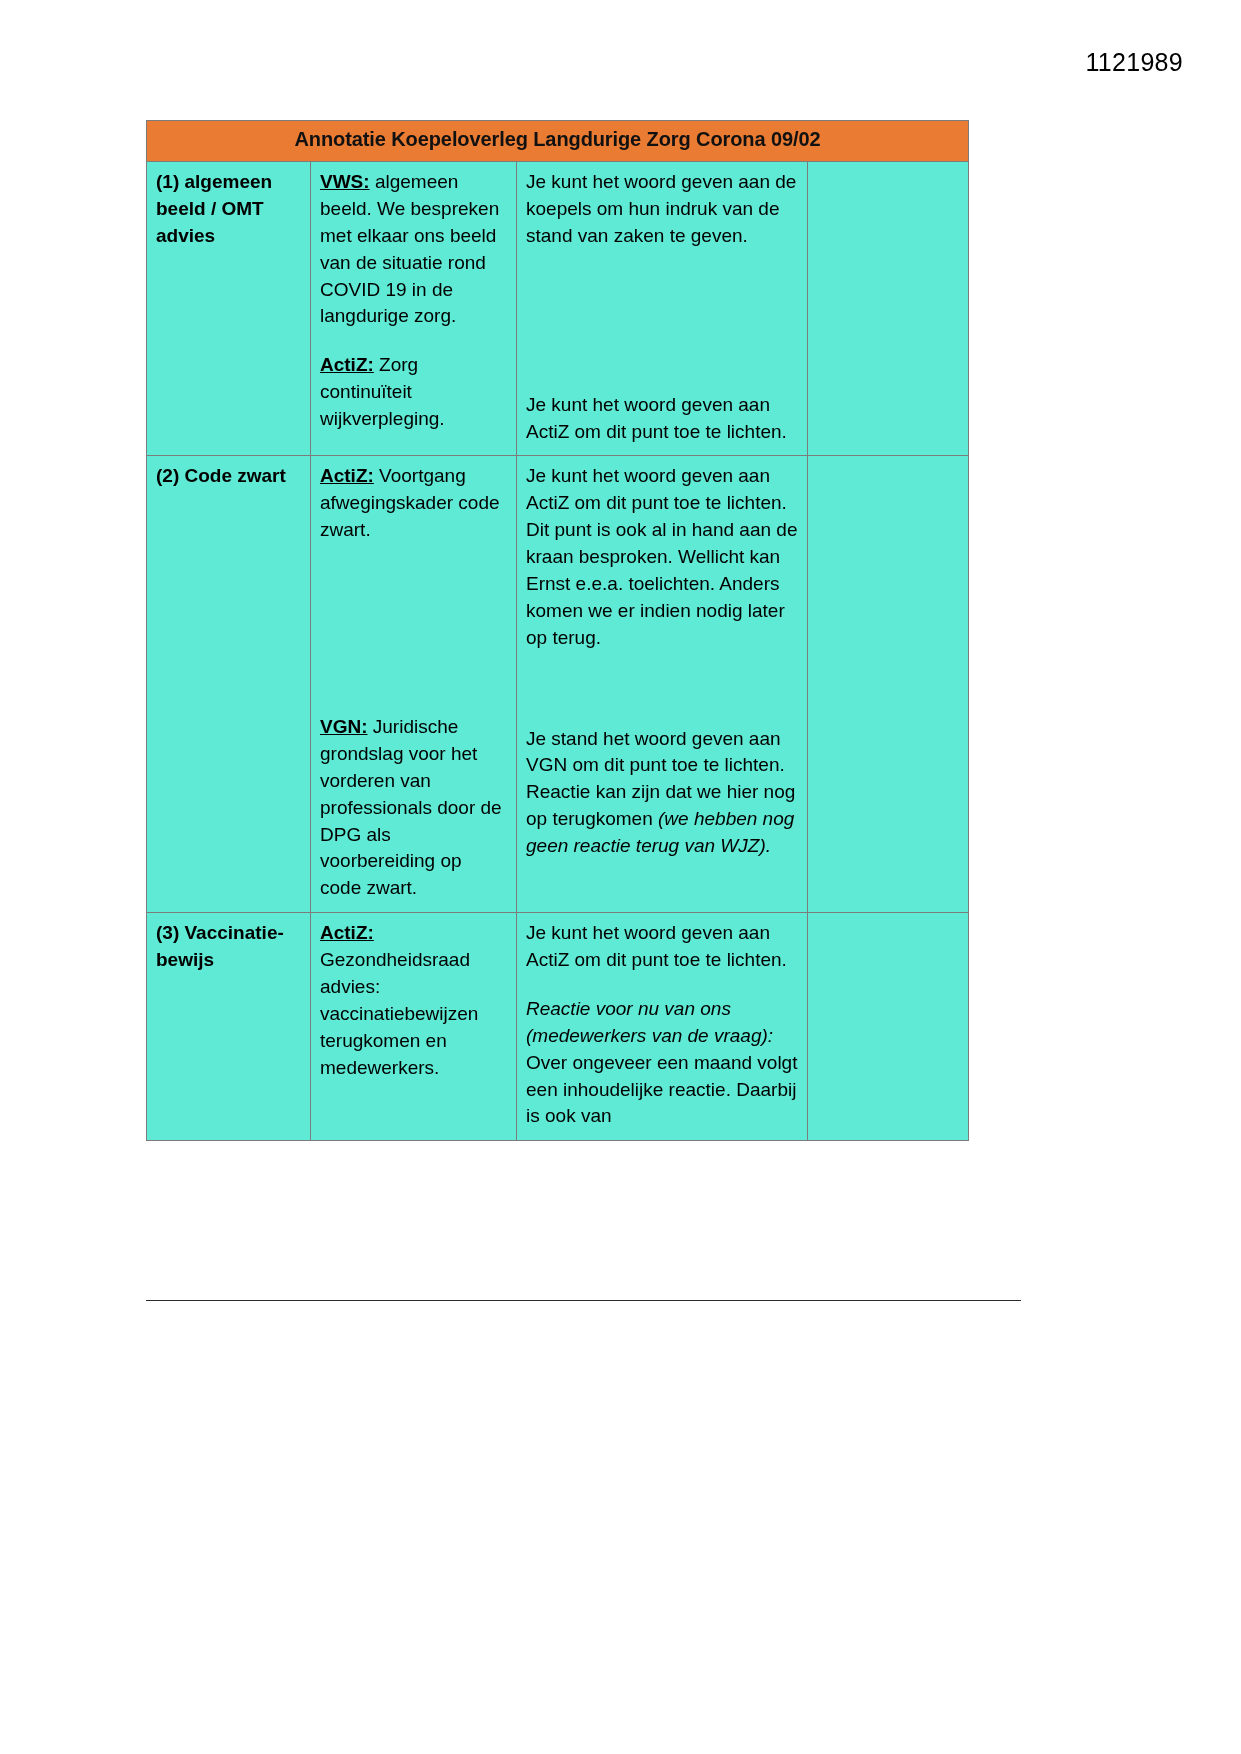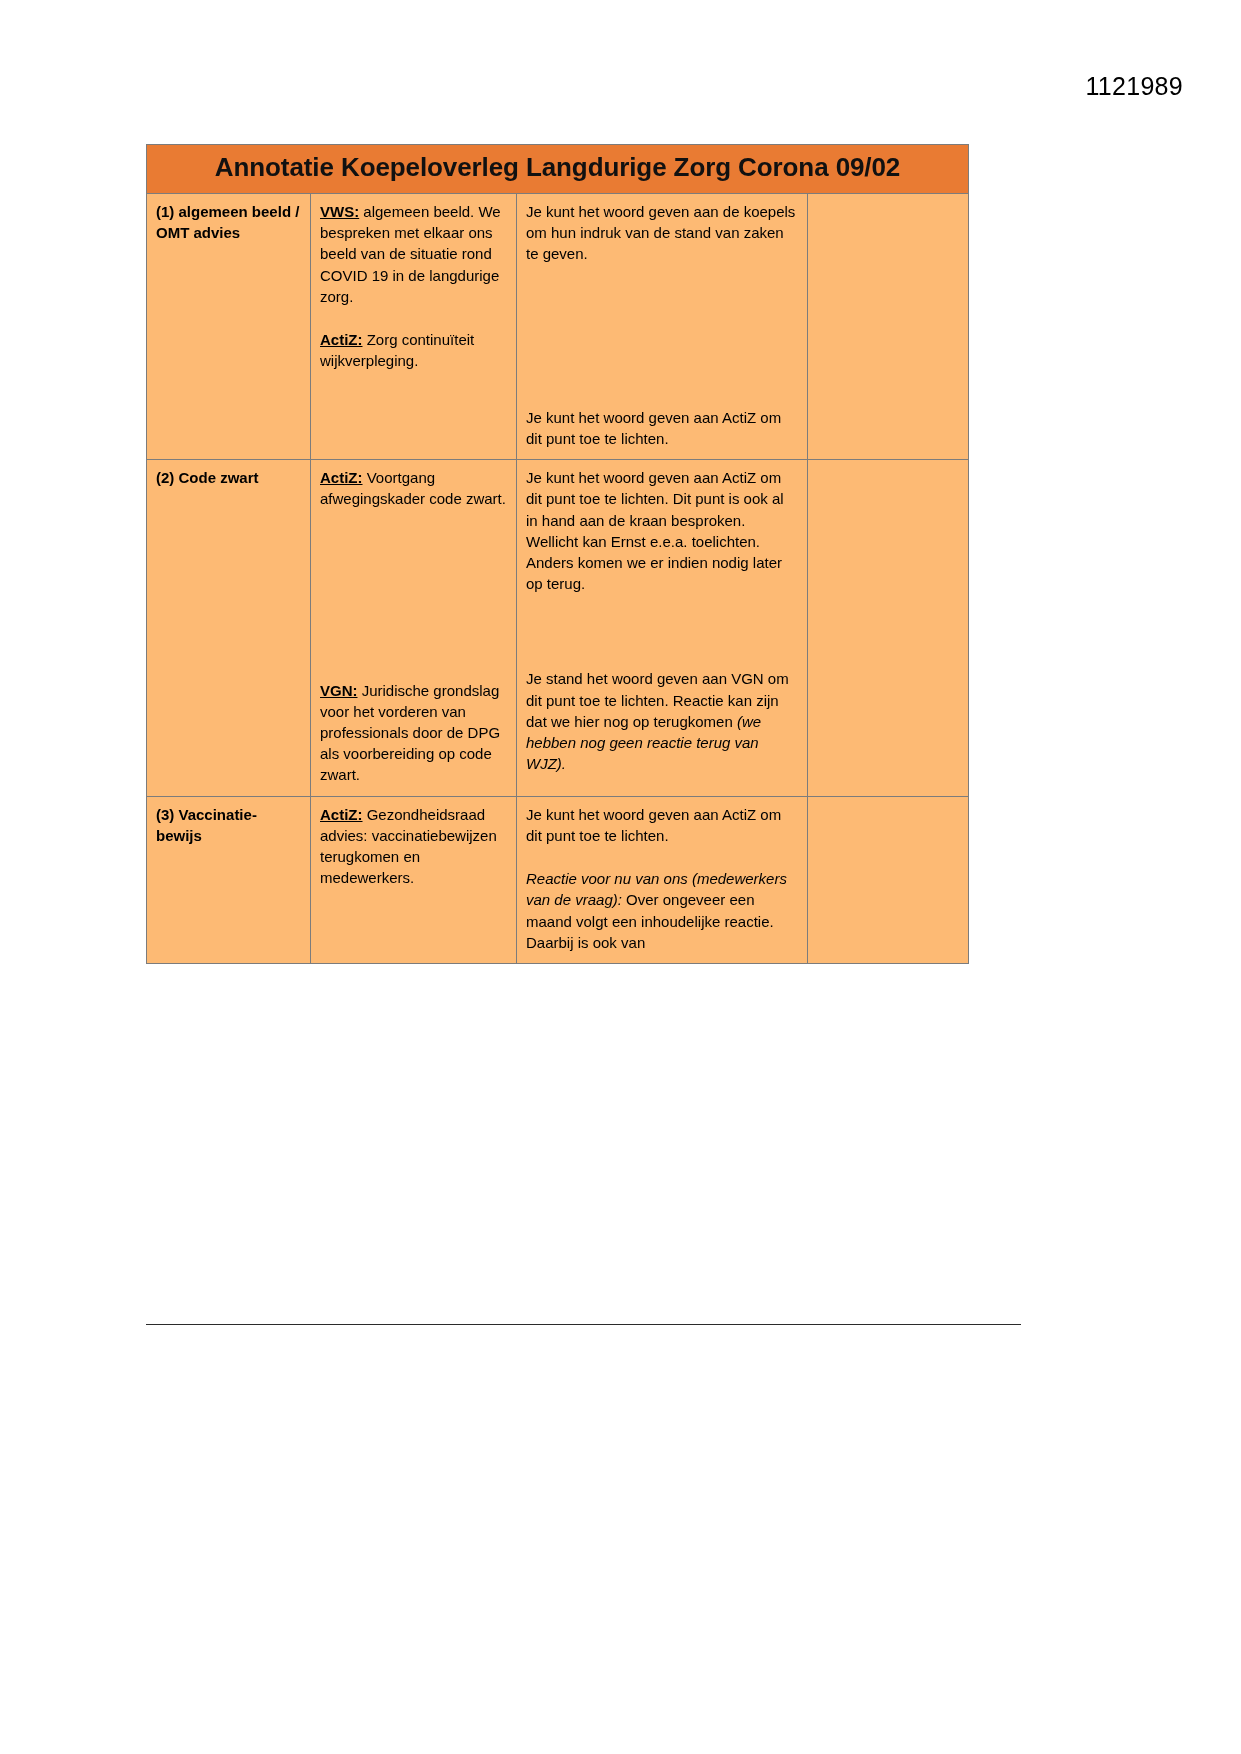"1121989" .page { margin-top: 24px -> none }
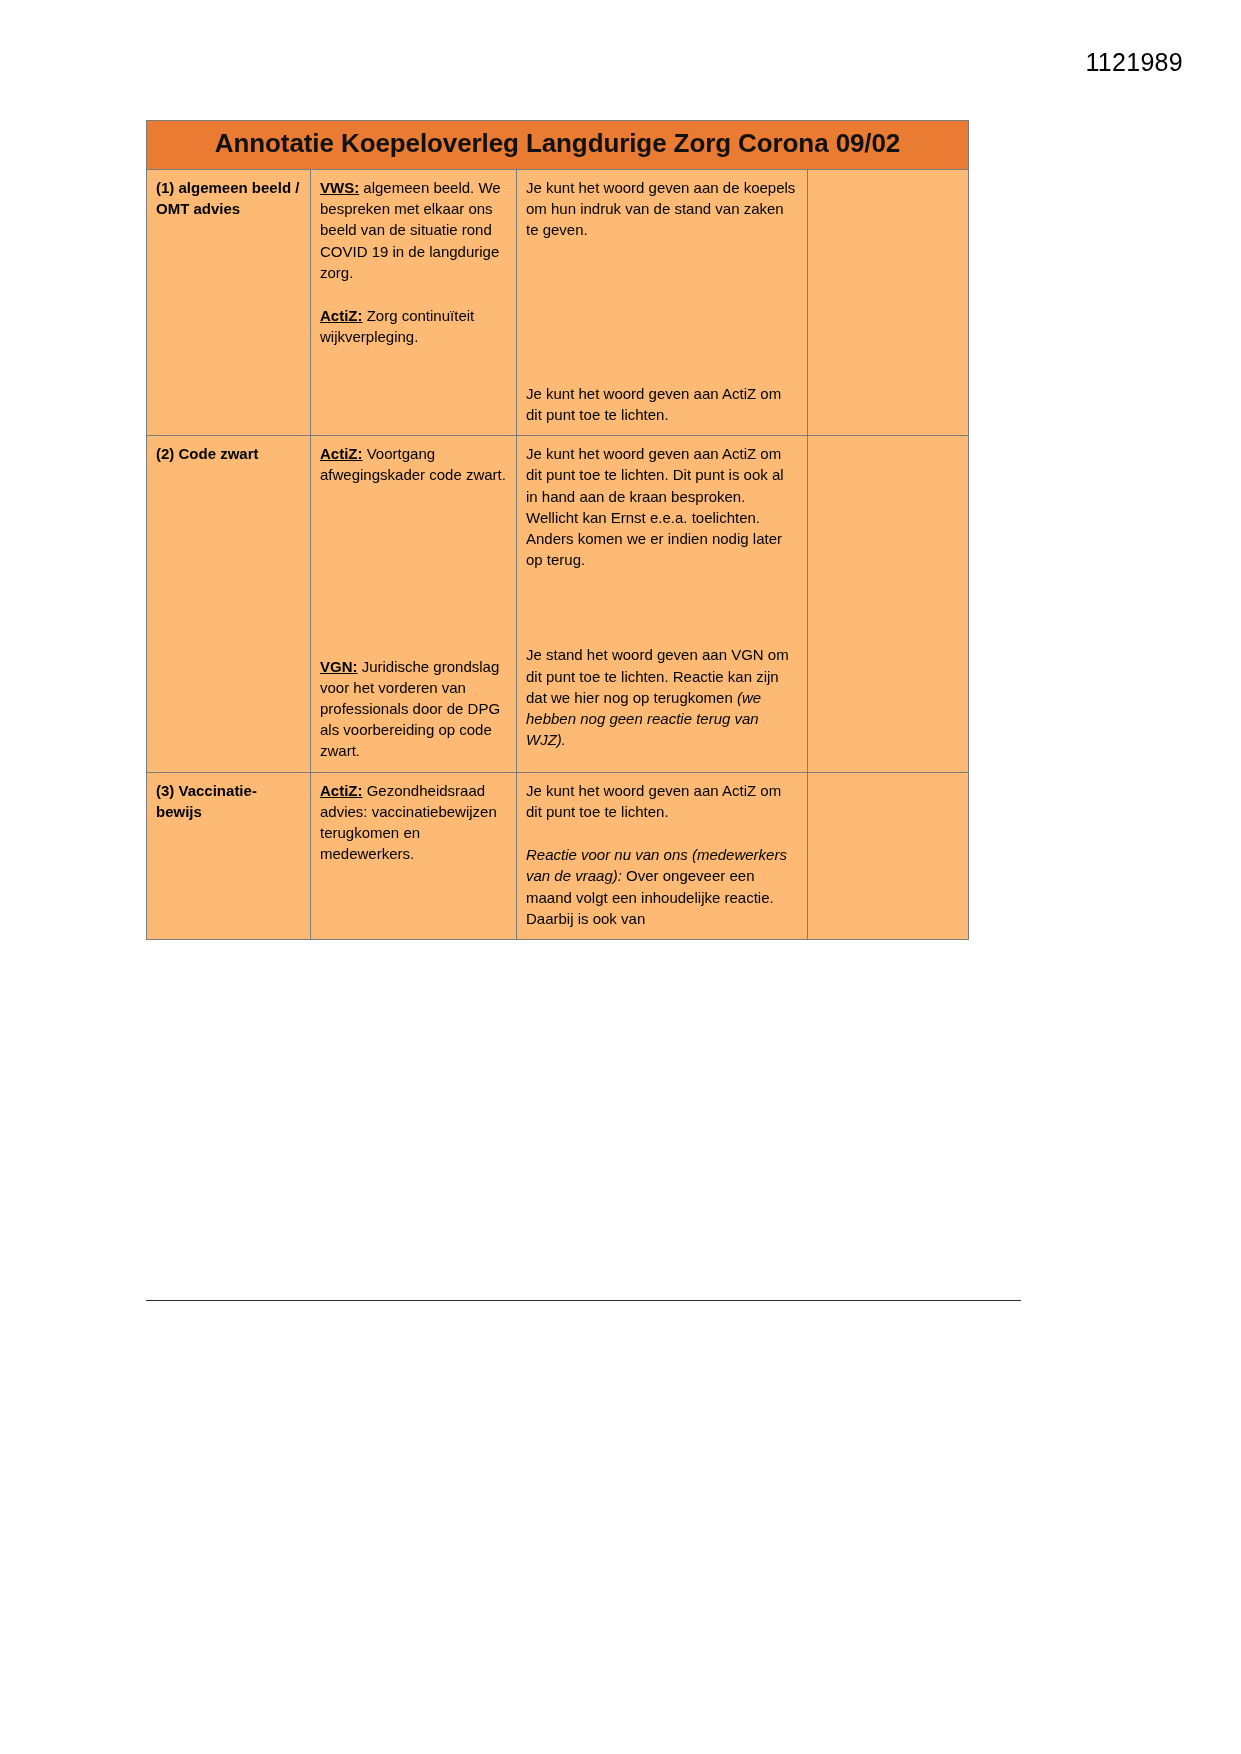"Annotatie Koepeloverleg Langdurige Zorg" .title-text { font-size: 26px -> 20px }
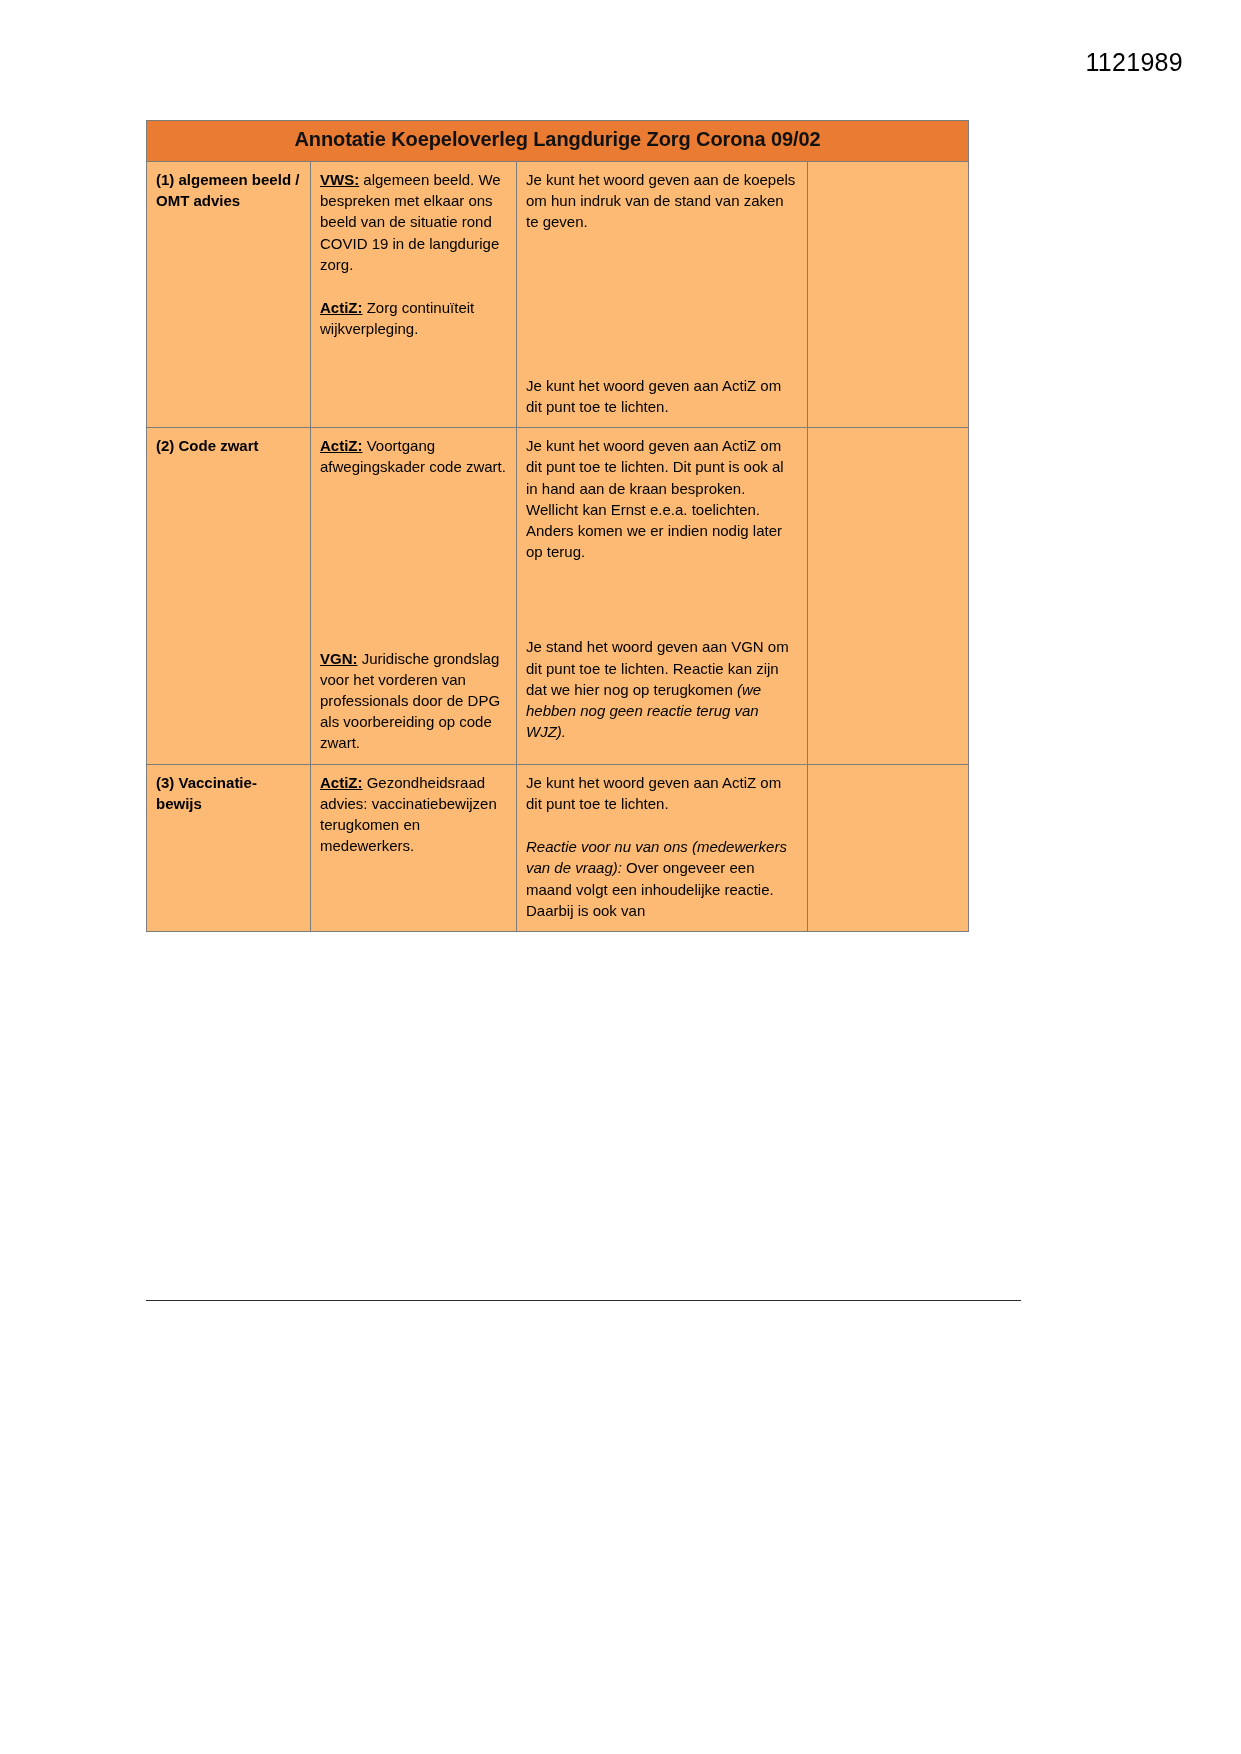"(1) algemeen beeld / OMT" td.cell { background: #fdba74 -> #5eead4; font-size: 15px -> 19px }
